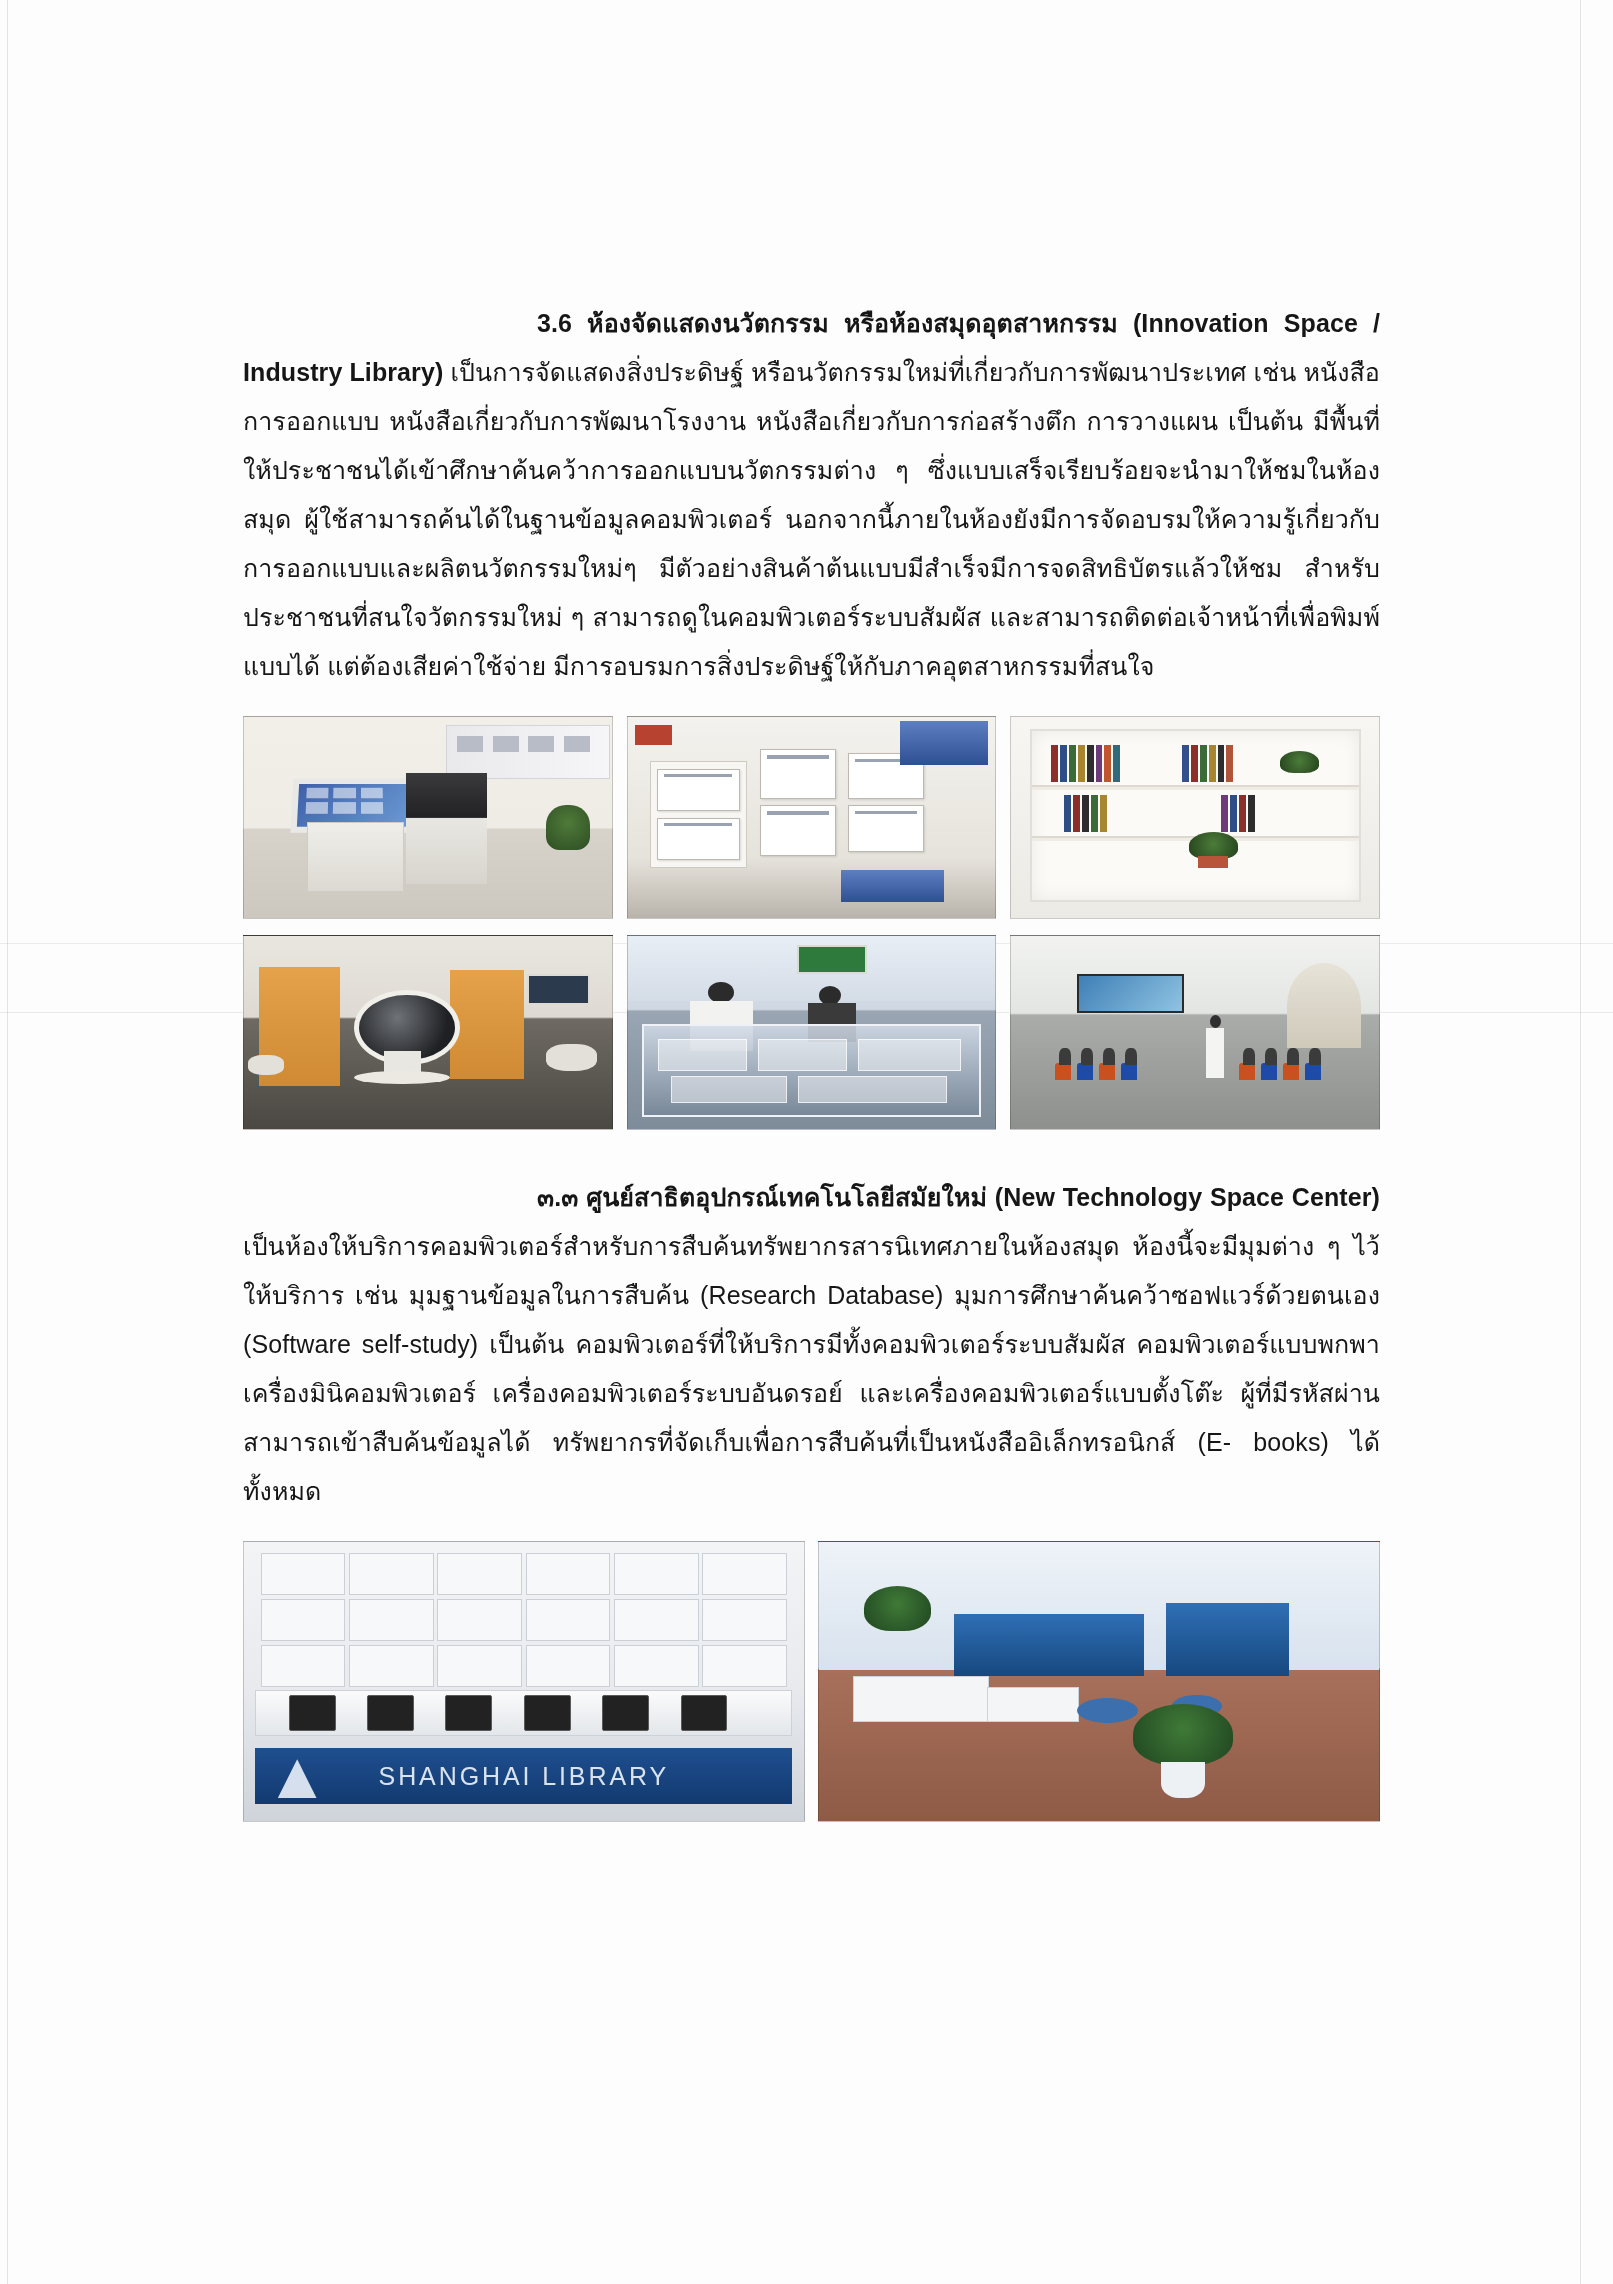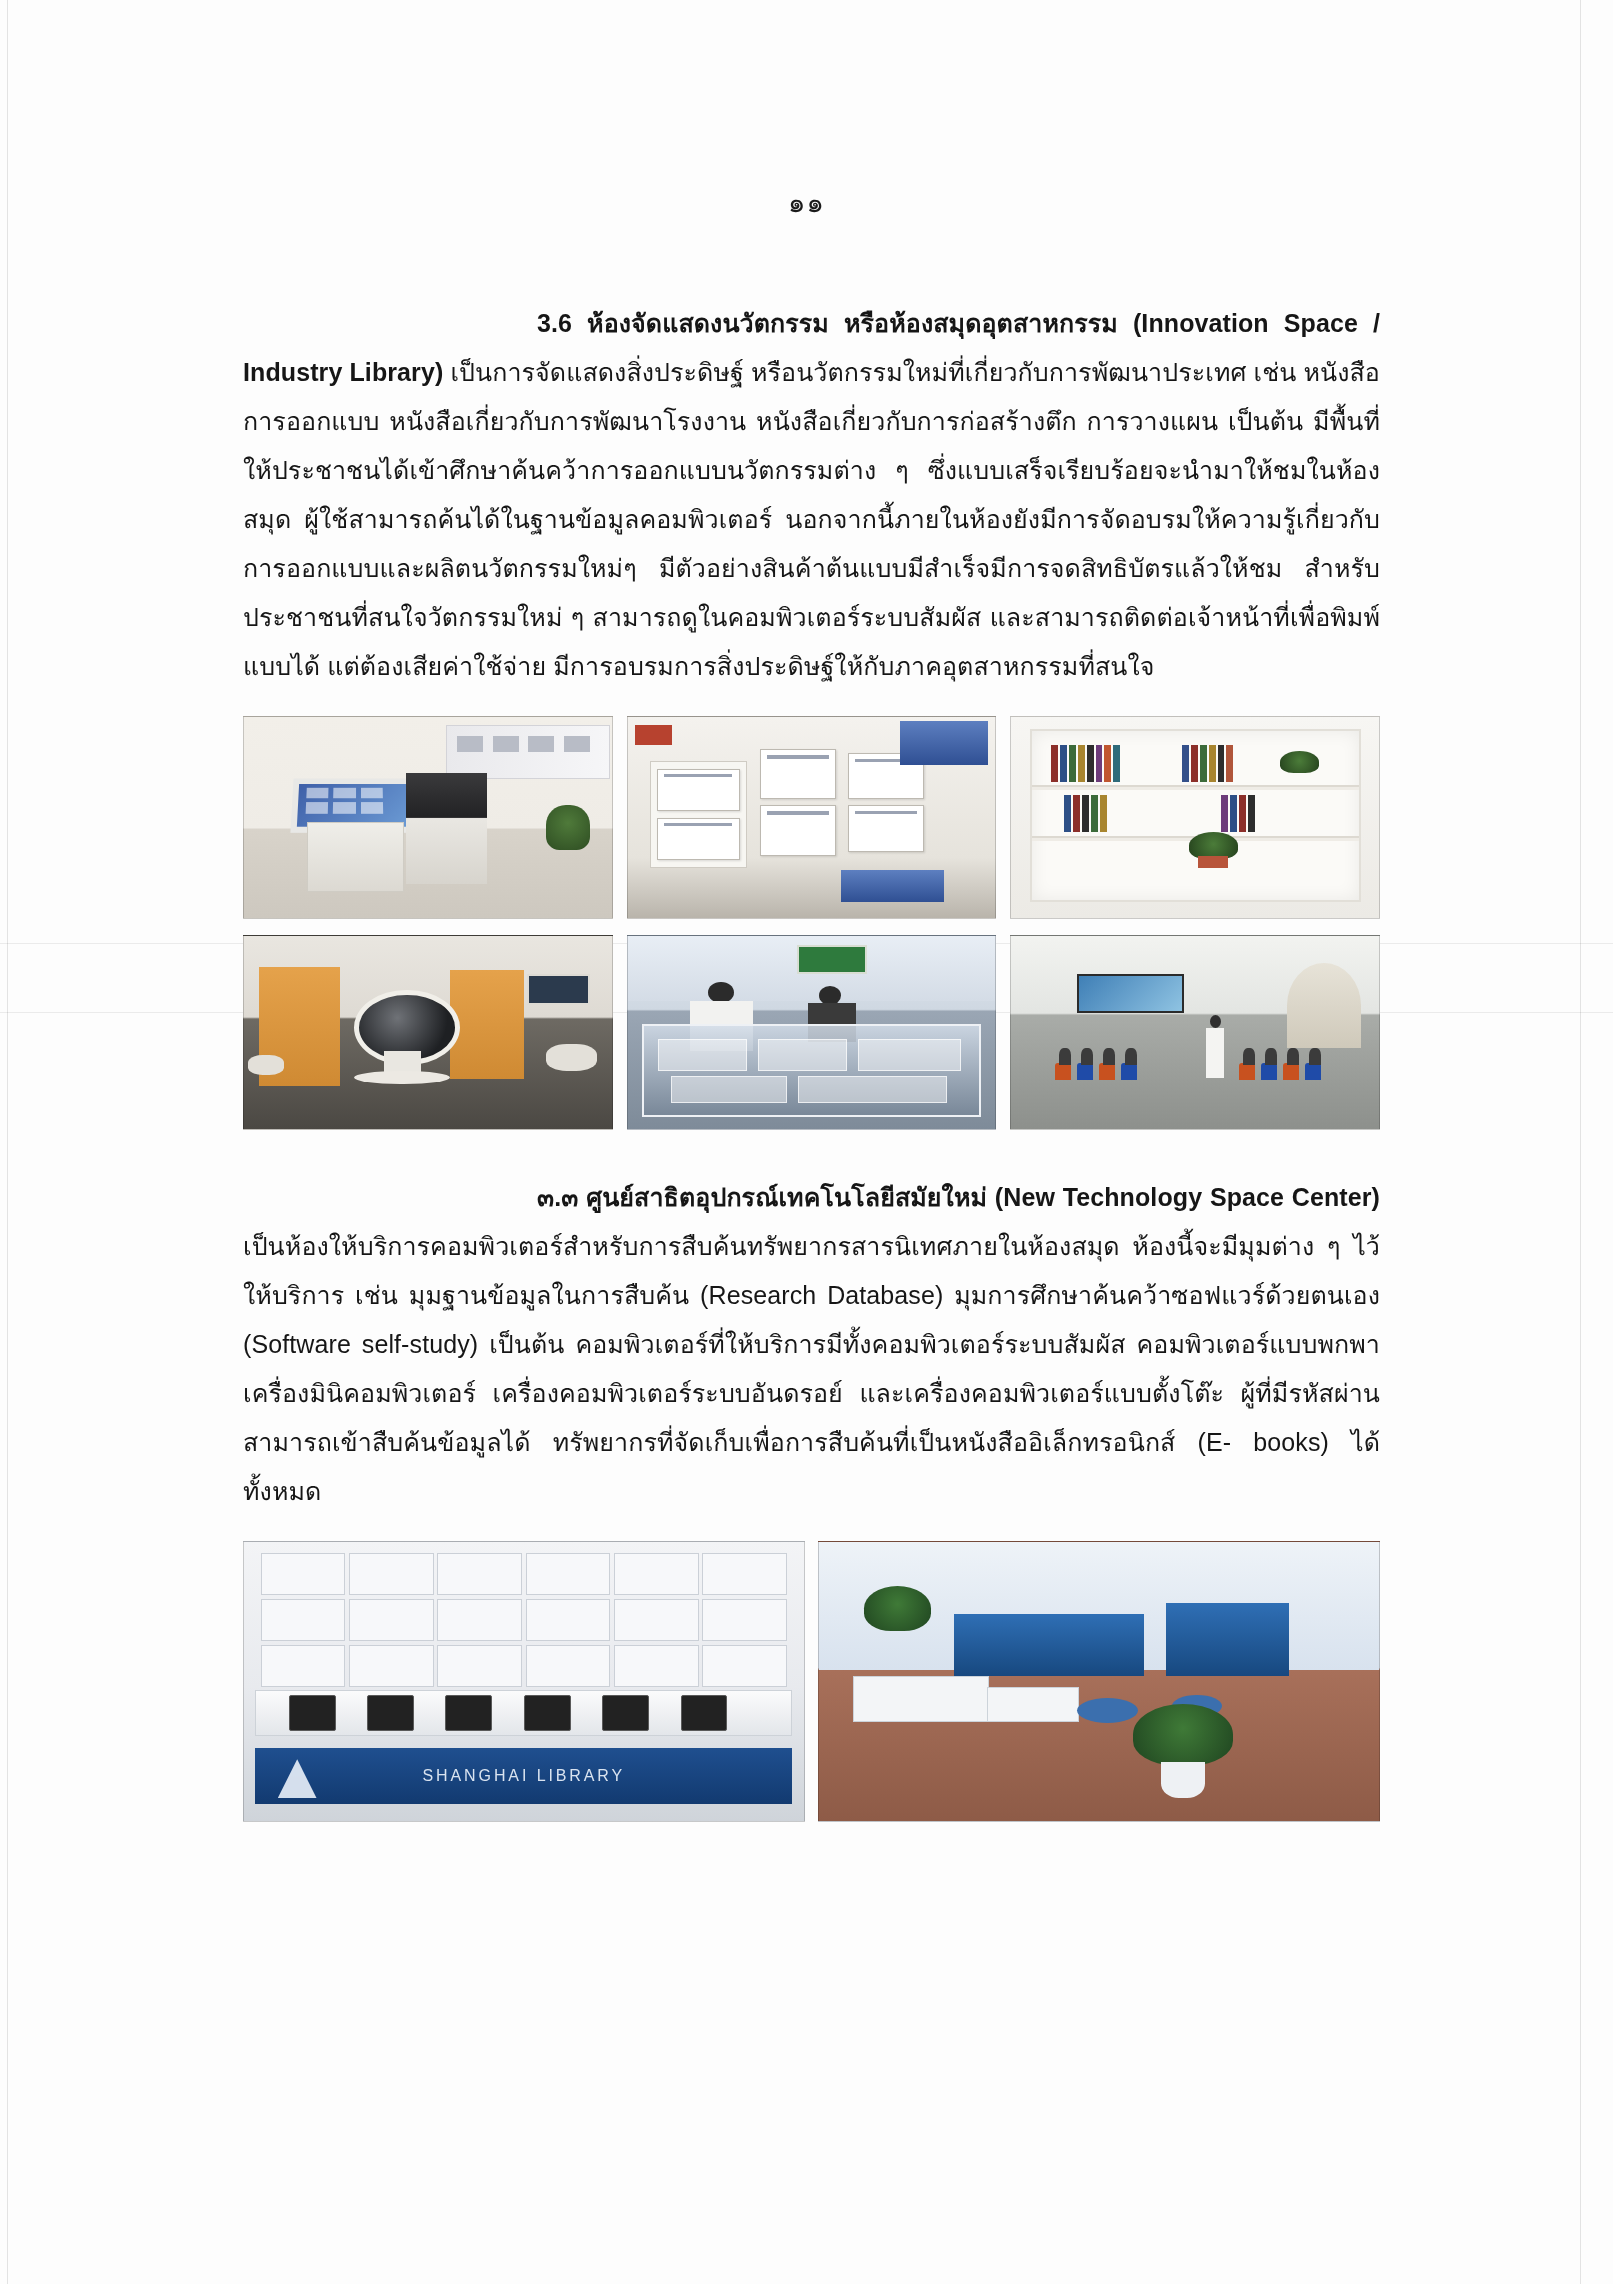"๑๑" div.page-number { html: <div>๑๑</div> -> none }
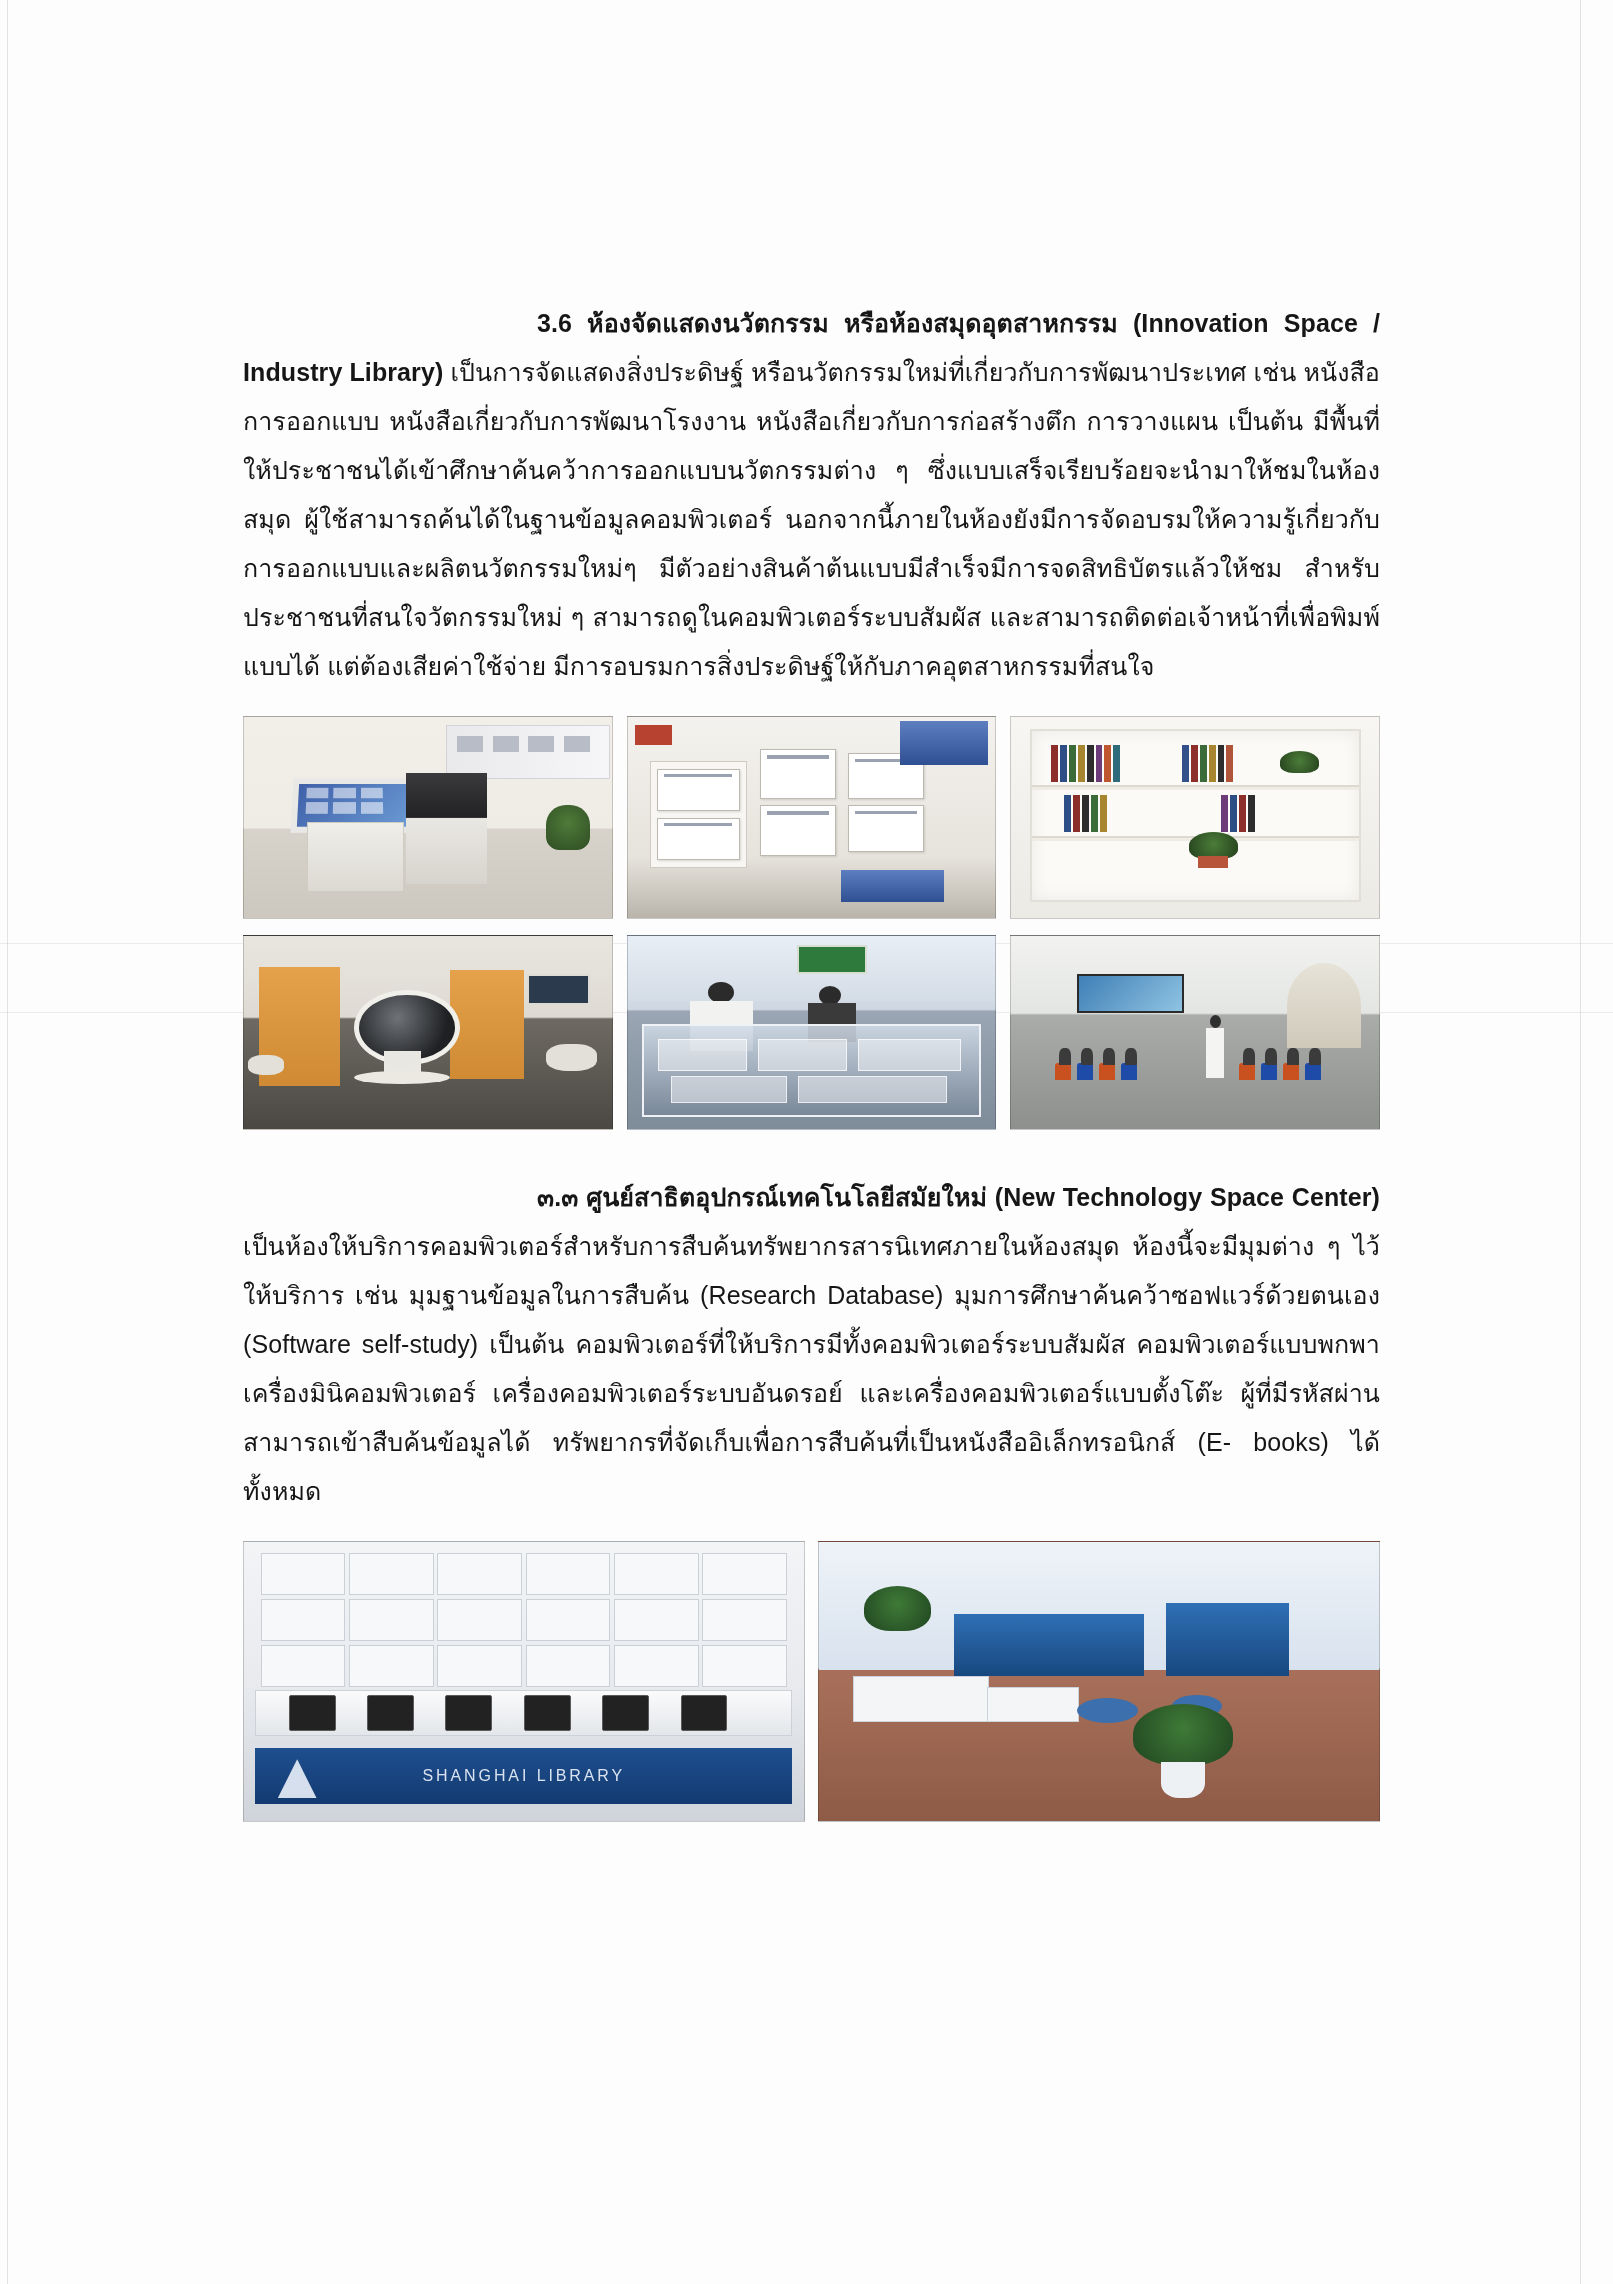"SHANGHAI LIBRARY" .p-devices .band span { font-size: 16px -> 25px }
